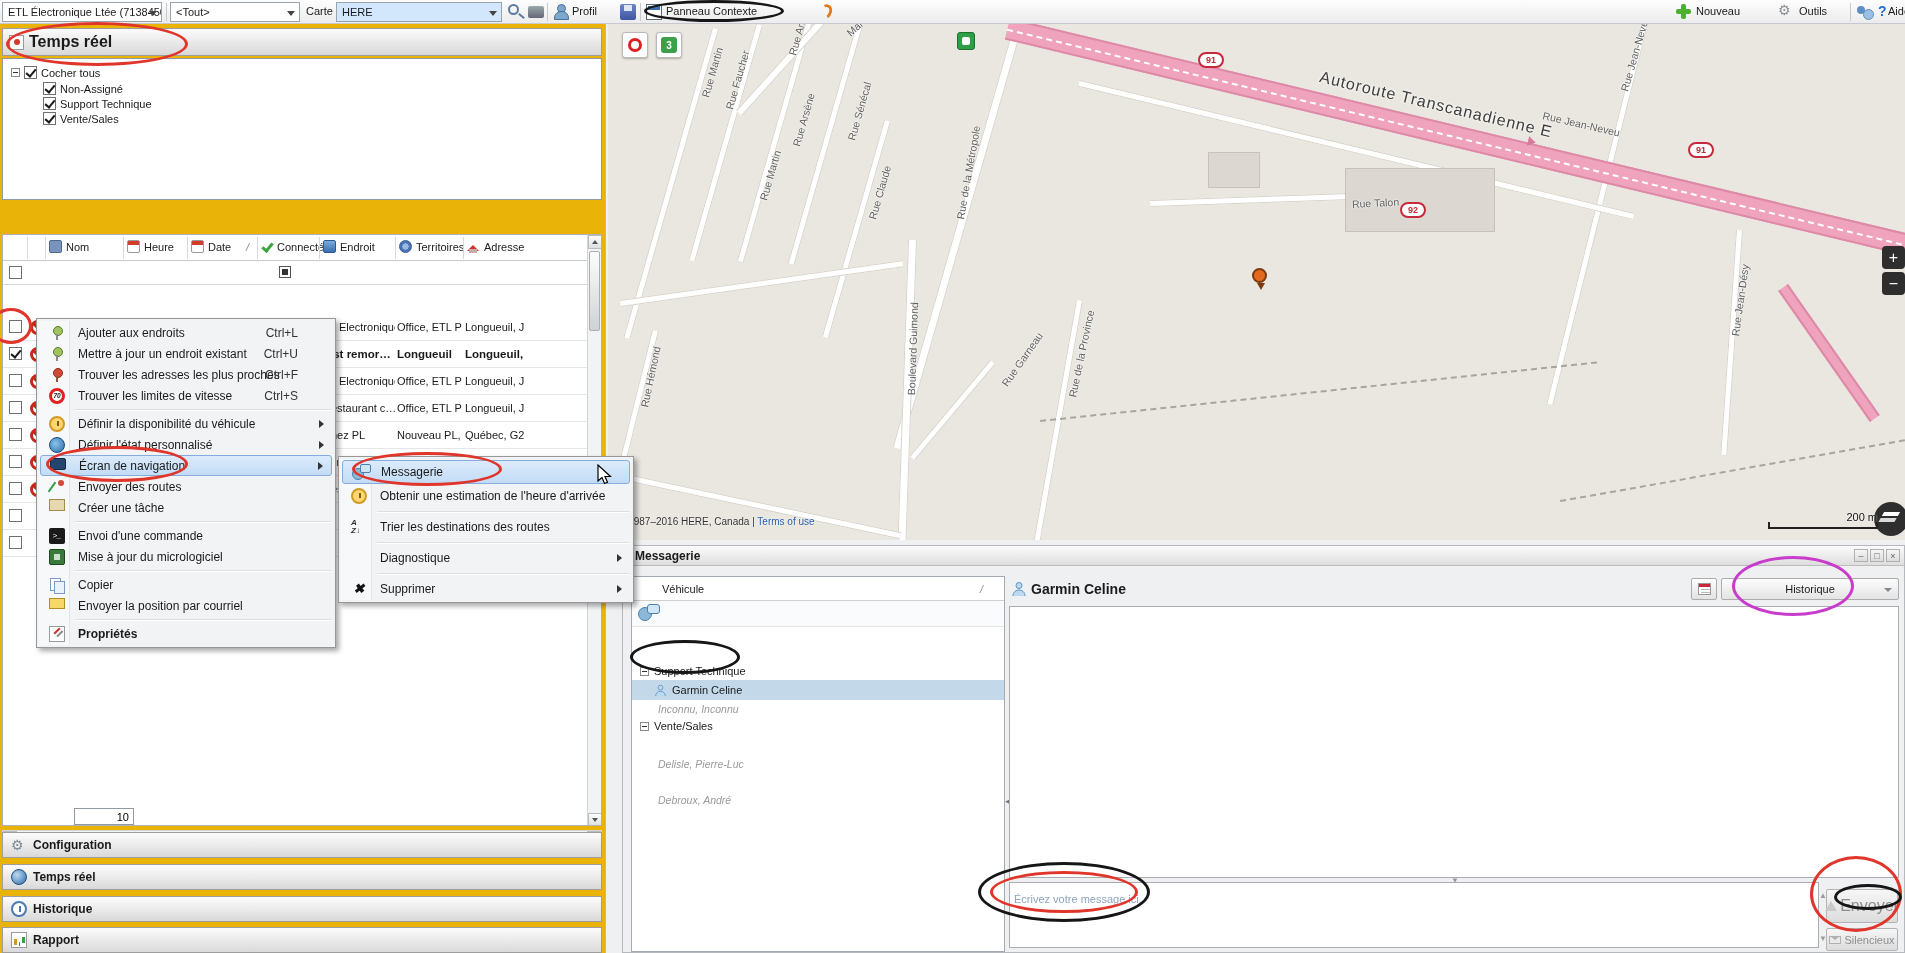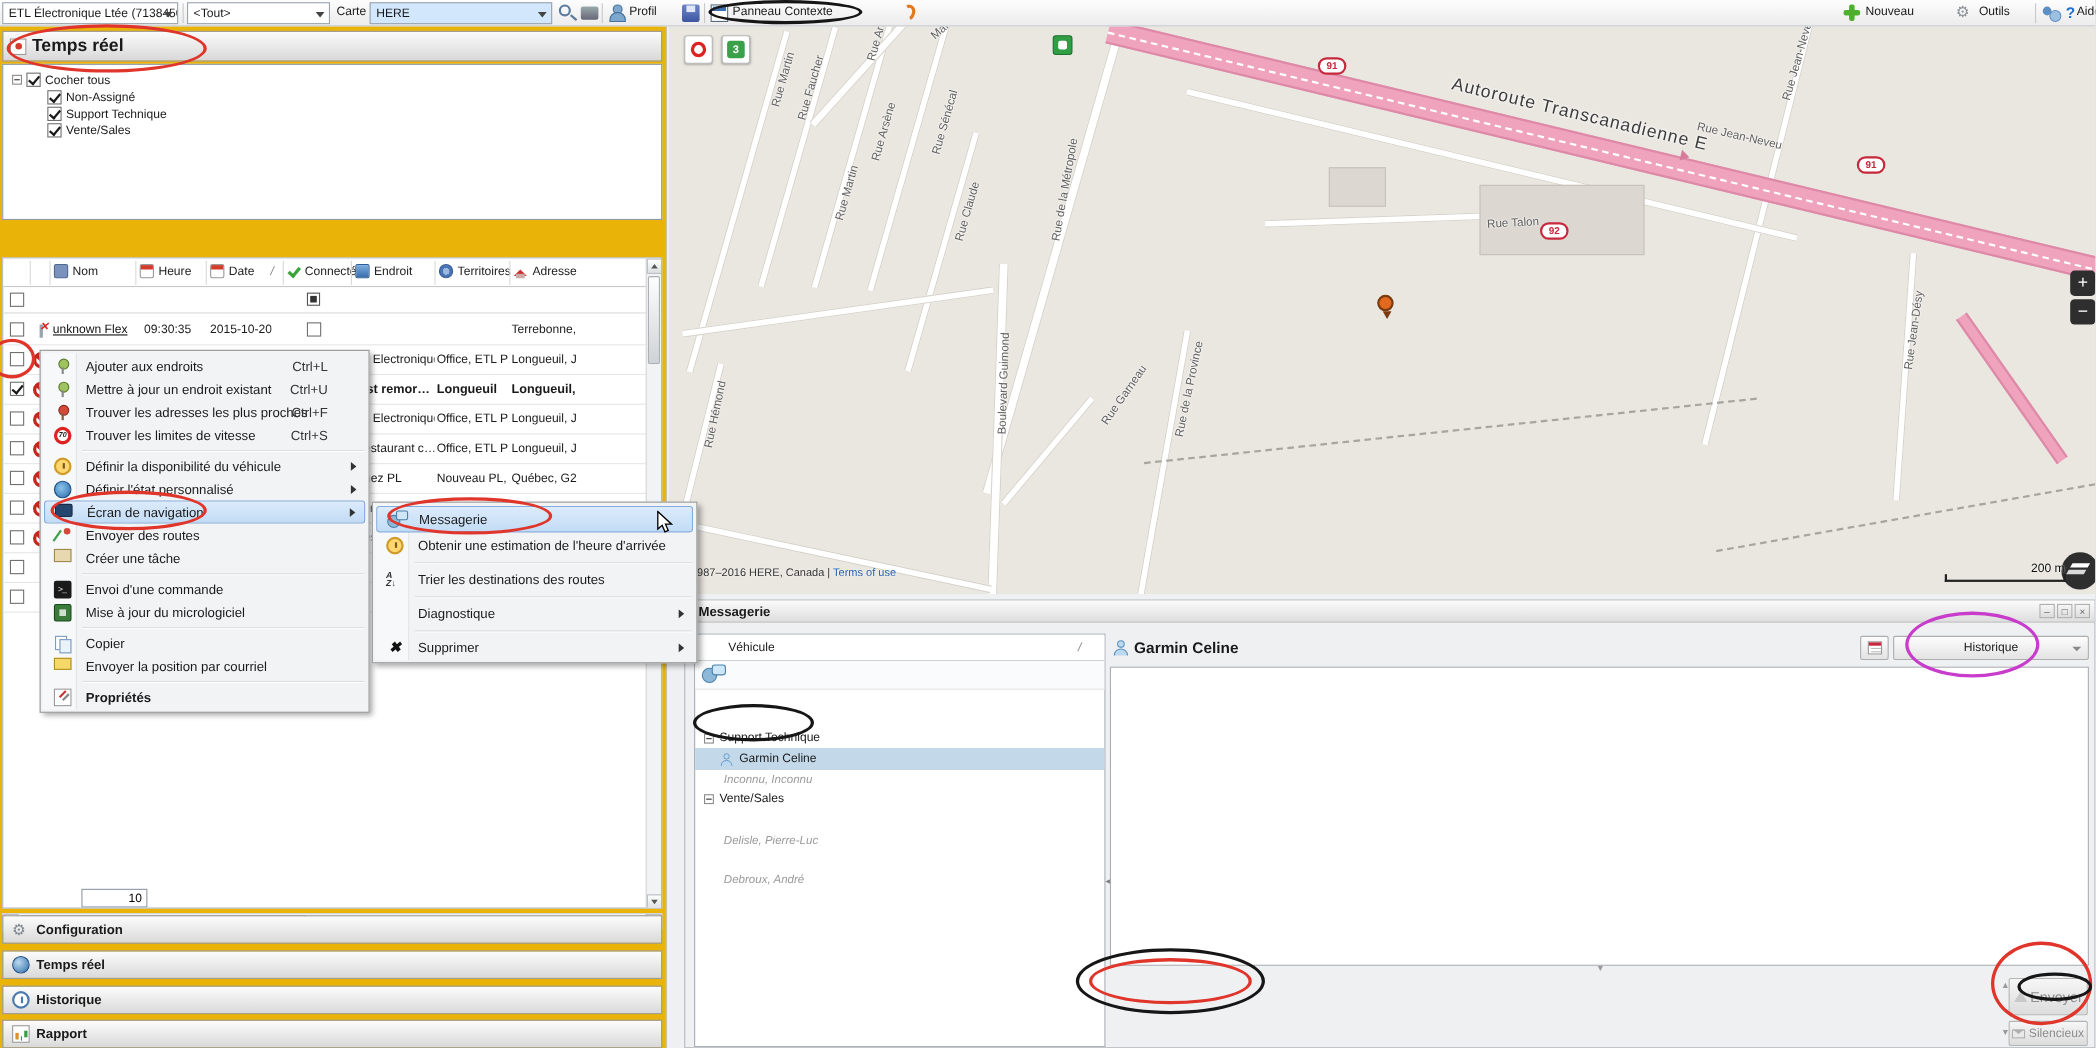"unknown Flex" div.trow { html: <div> <i></i> <i></i> <a>unknown Flex</a> <span>09:30:35</span> <span>2015-10-20</span> <i></i> <span>Terrebonne,</span> </div> -> none }
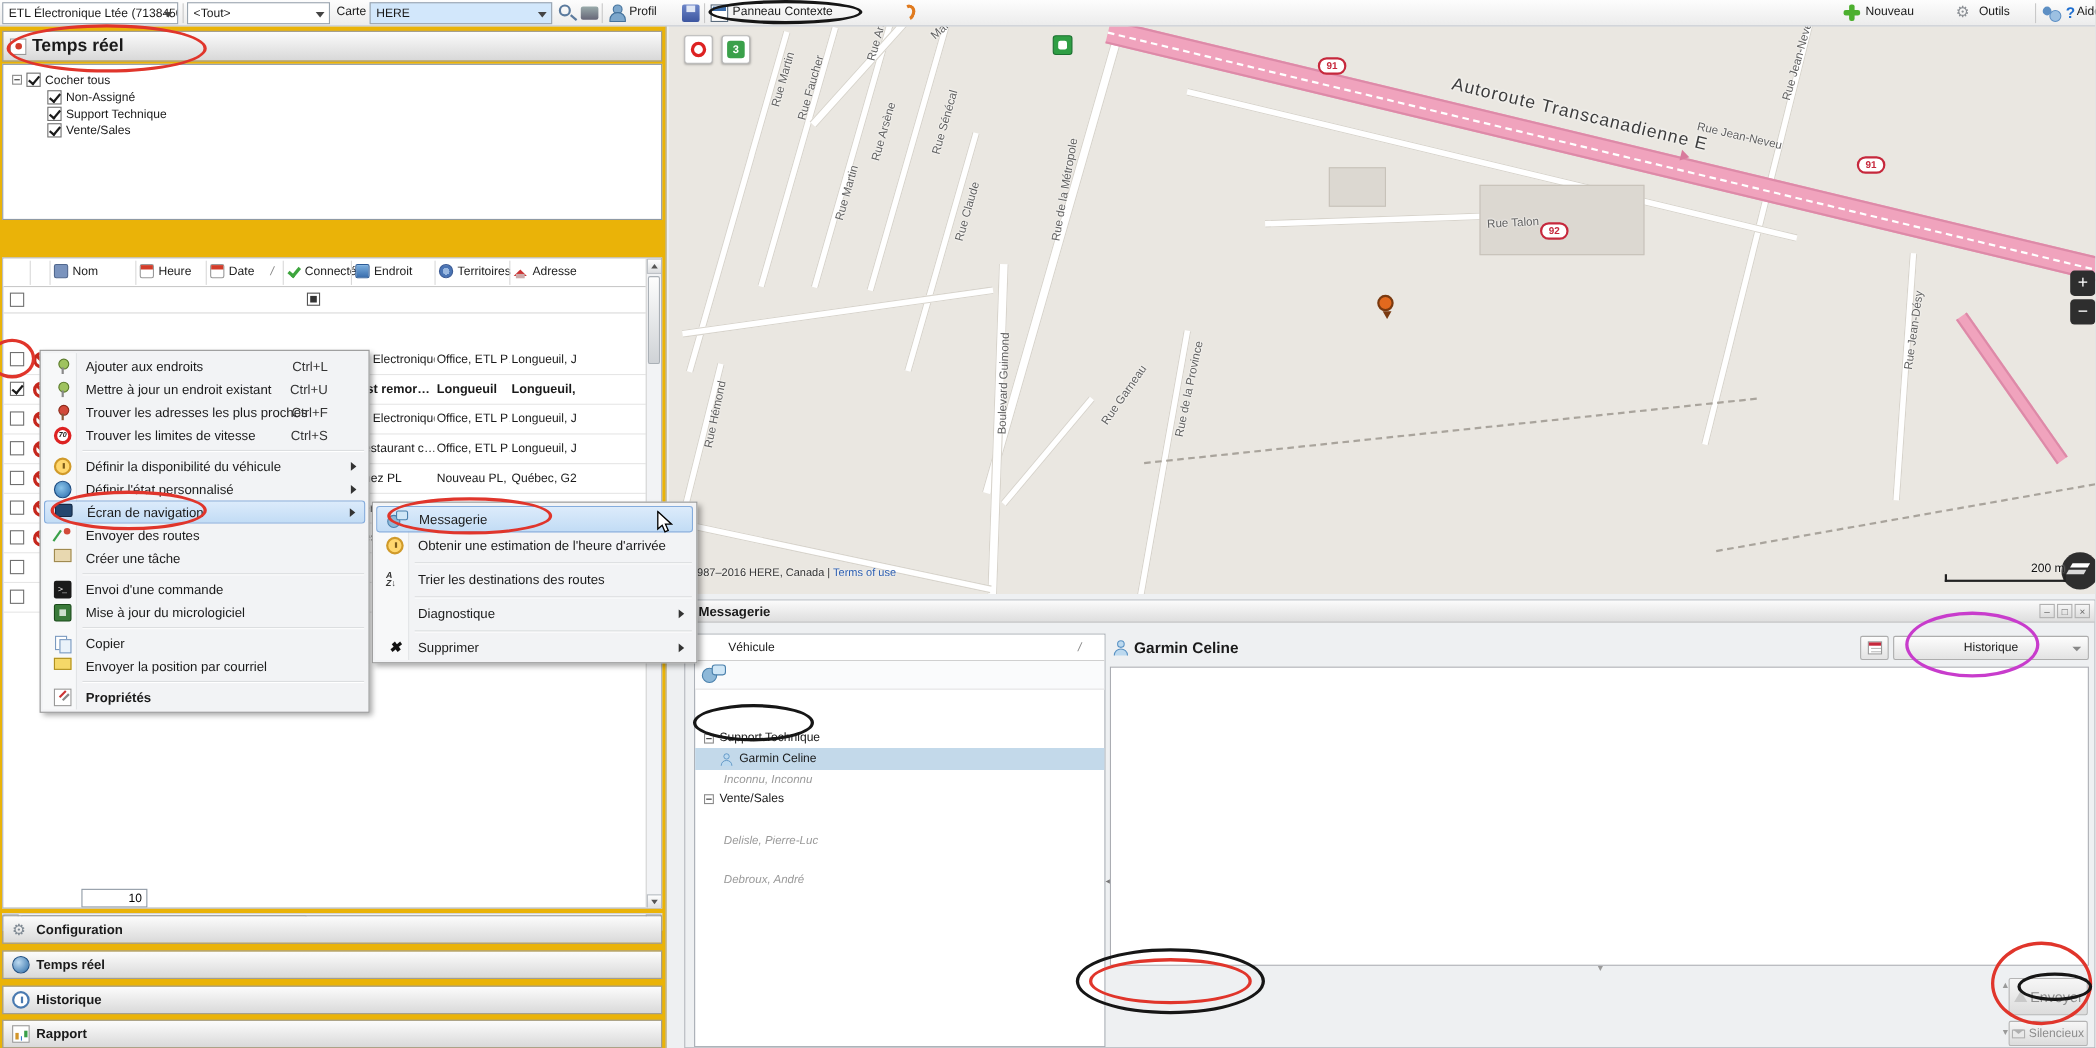"Écrivez votre message ici." div.inputbox { html: none -> <div> <input> </div> }
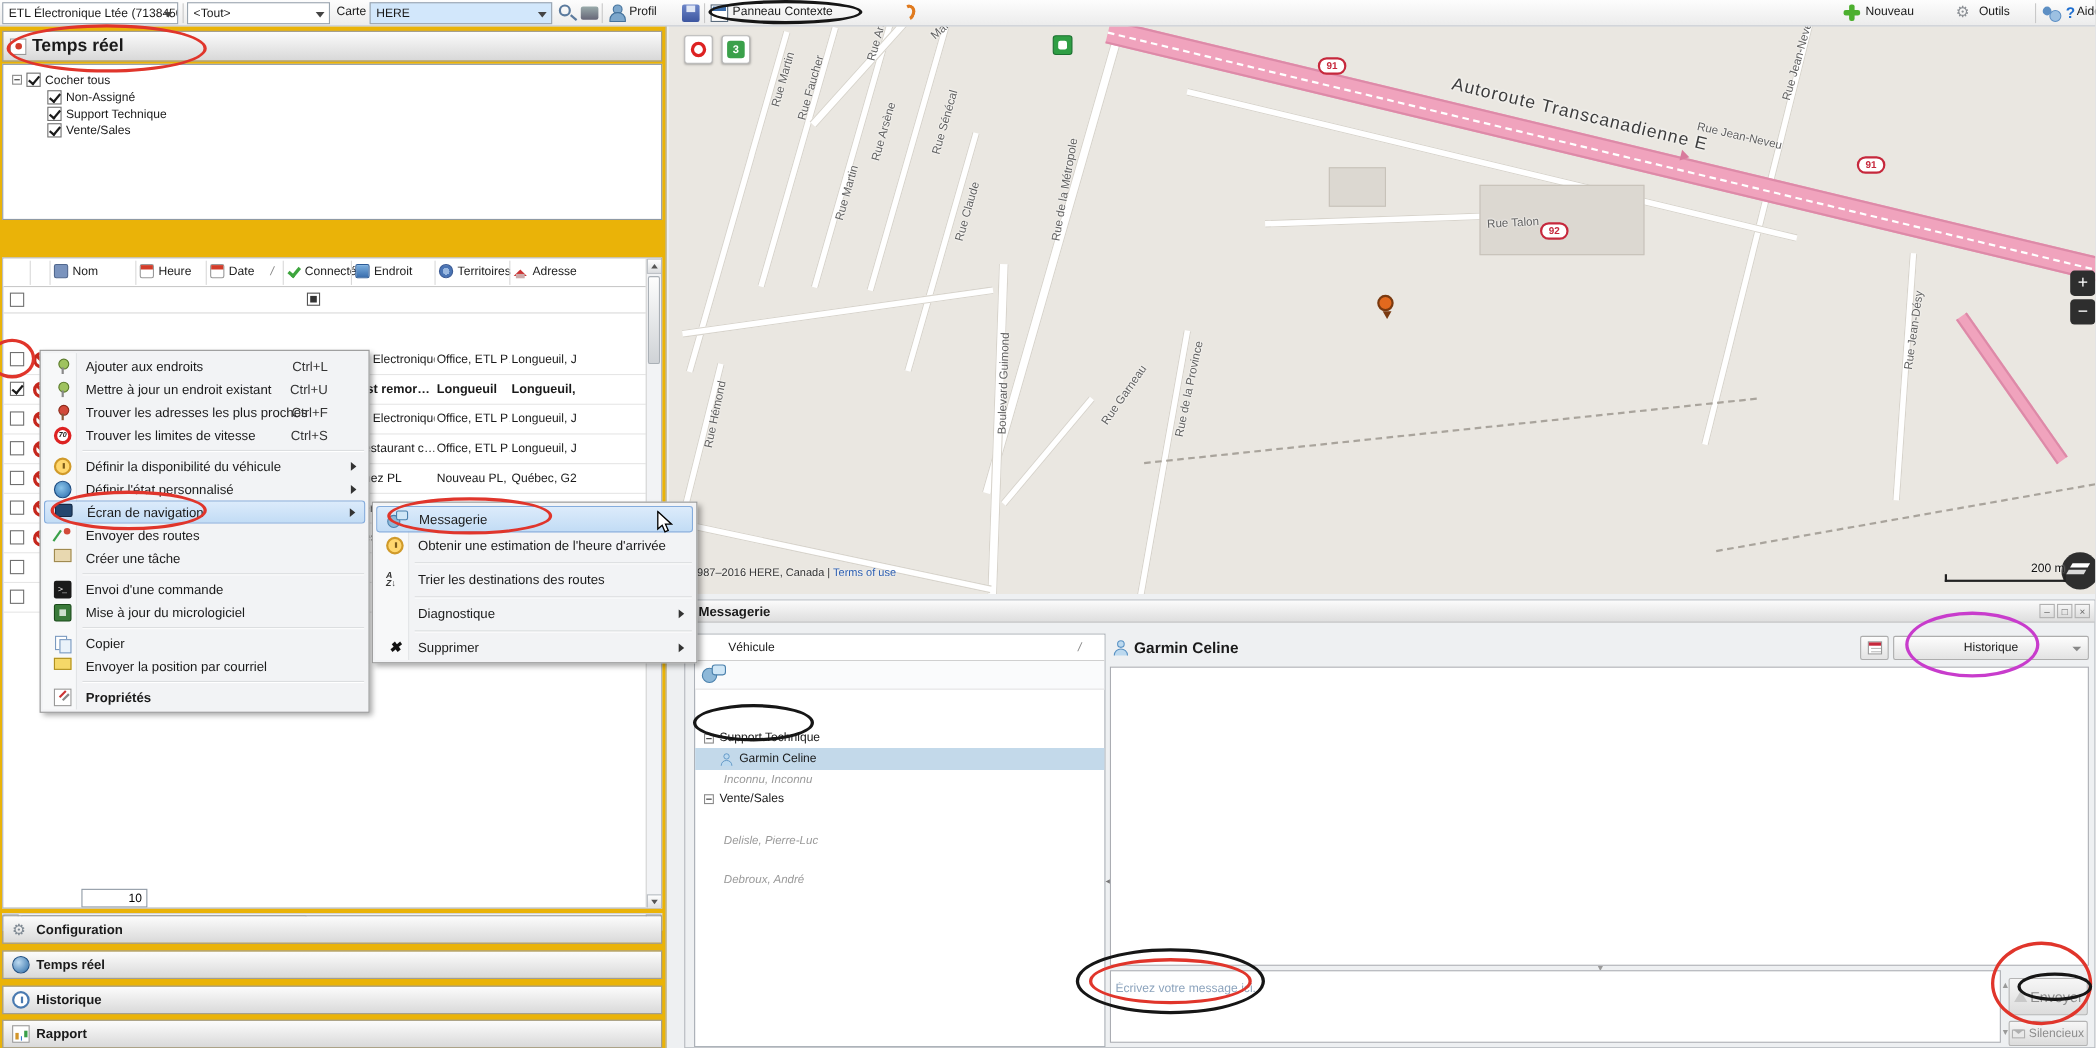"Envoyer" .sendbtn { font-size: 13px -> 16px }
